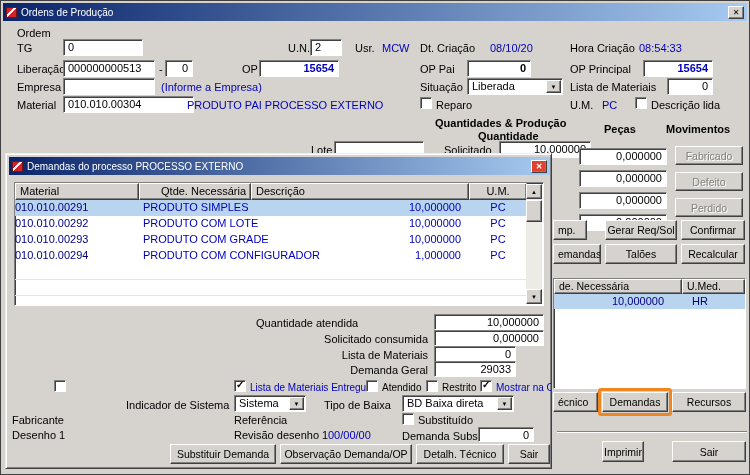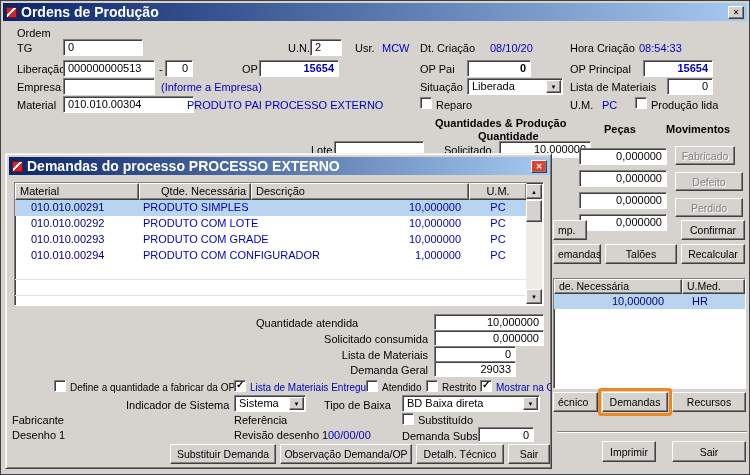"Ordens de Produção" .tb .t { font-size: 14px -> 10px; font-weight: bold -> normal }
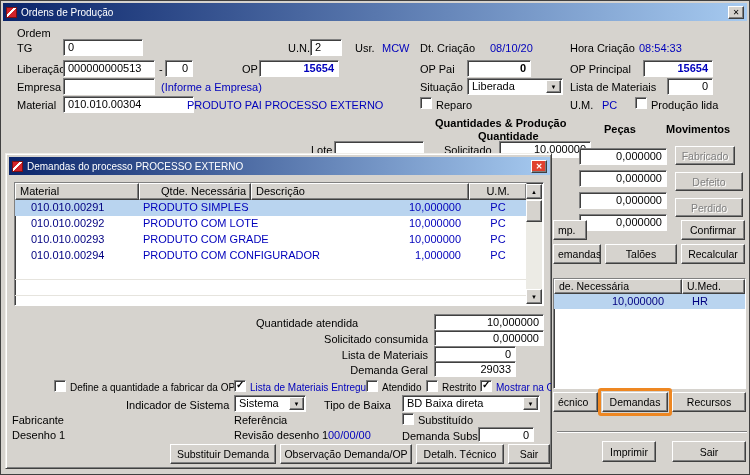"Produção lida" span.lbl { text: Produção -> Descrição }
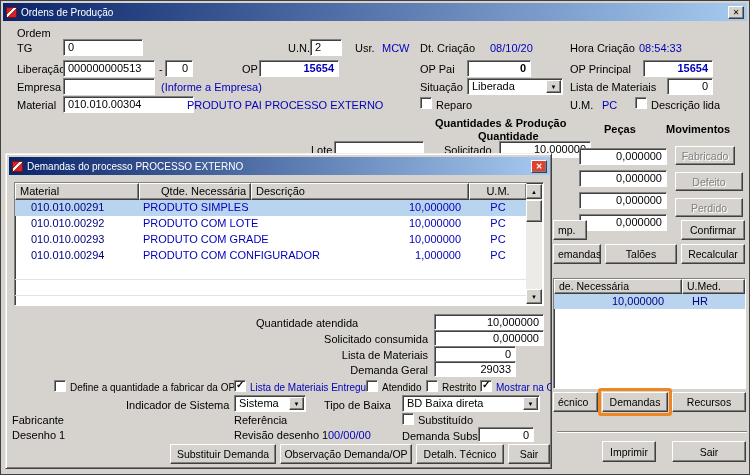"Fabricado" div.btn { width: 60px -> 68px }
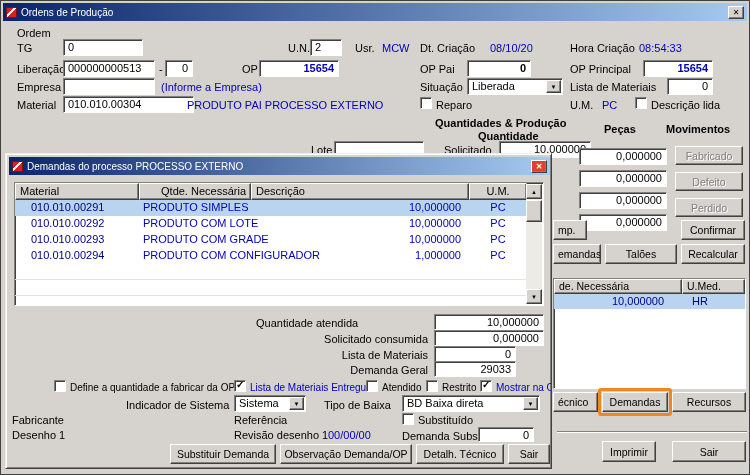"010.010.00291" .tc1 { padding-left: 16px -> 0 }
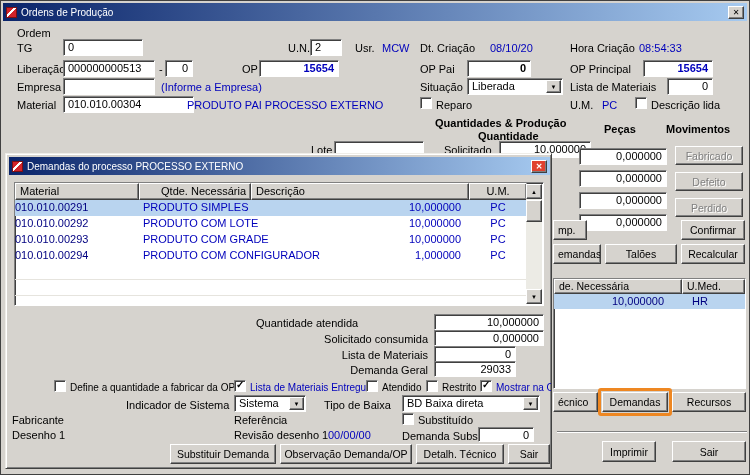"Gerar Req/Sol" div.btn { html: none -> <div>Gerar Req/Sol</div> }
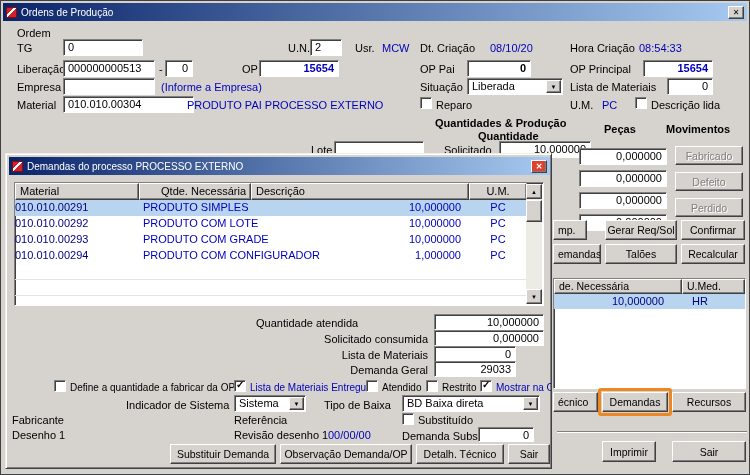"Define a quantidade a fabricar" span.lbl { html: <span>Define a quantidade a fabricar da OP</span> -> none }
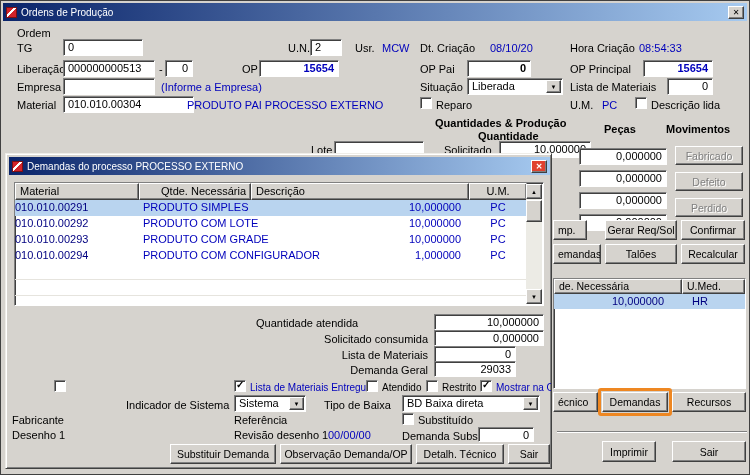"BD Baixa direta" div.inp { width: 138px -> 112px }
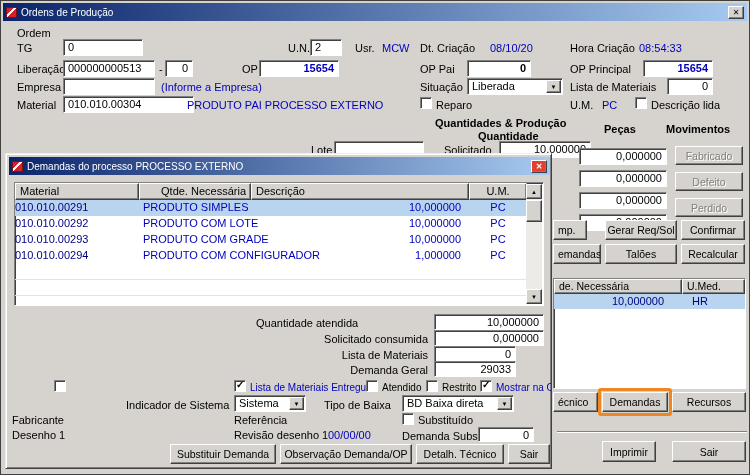"Imprimir" div.btn { width: 54px -> 42px }
